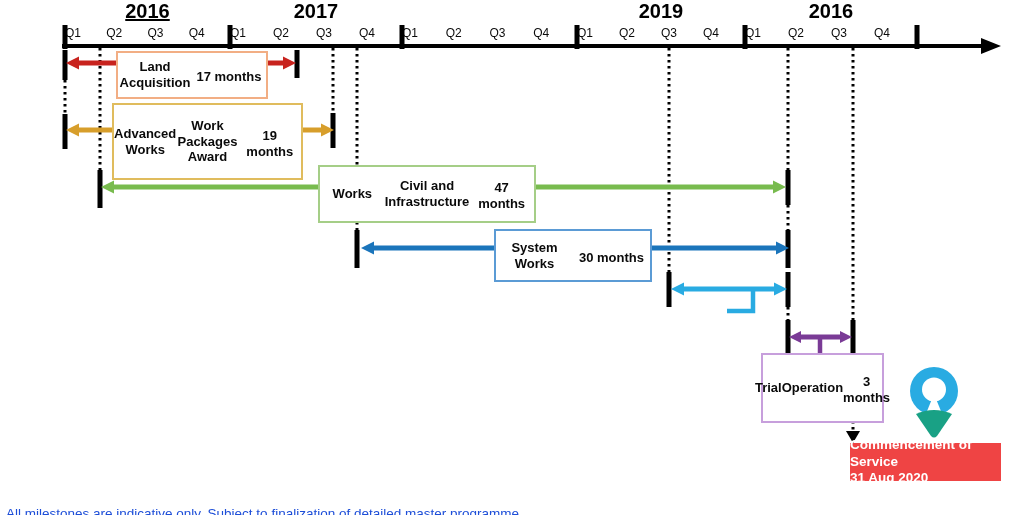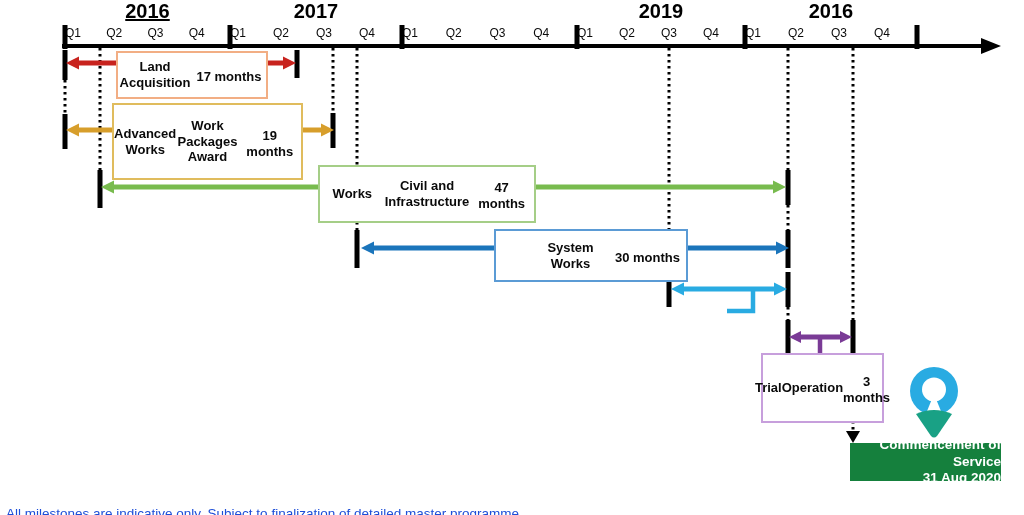"System Works" div.pbox { padding-left: 36px -> none }
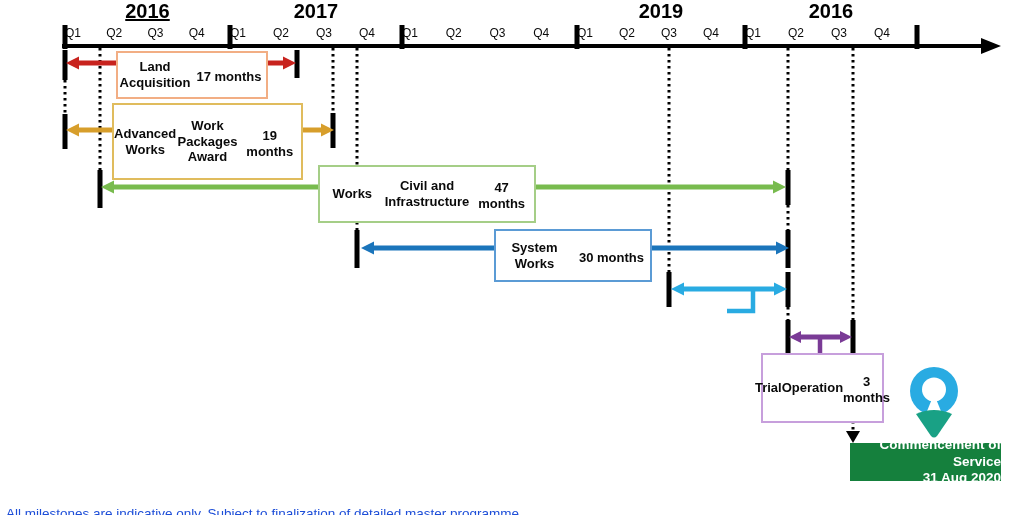"Commencement of" .milestone-box { align-items: flex-end -> flex-start; background: #15803d -> #ef4444 }
